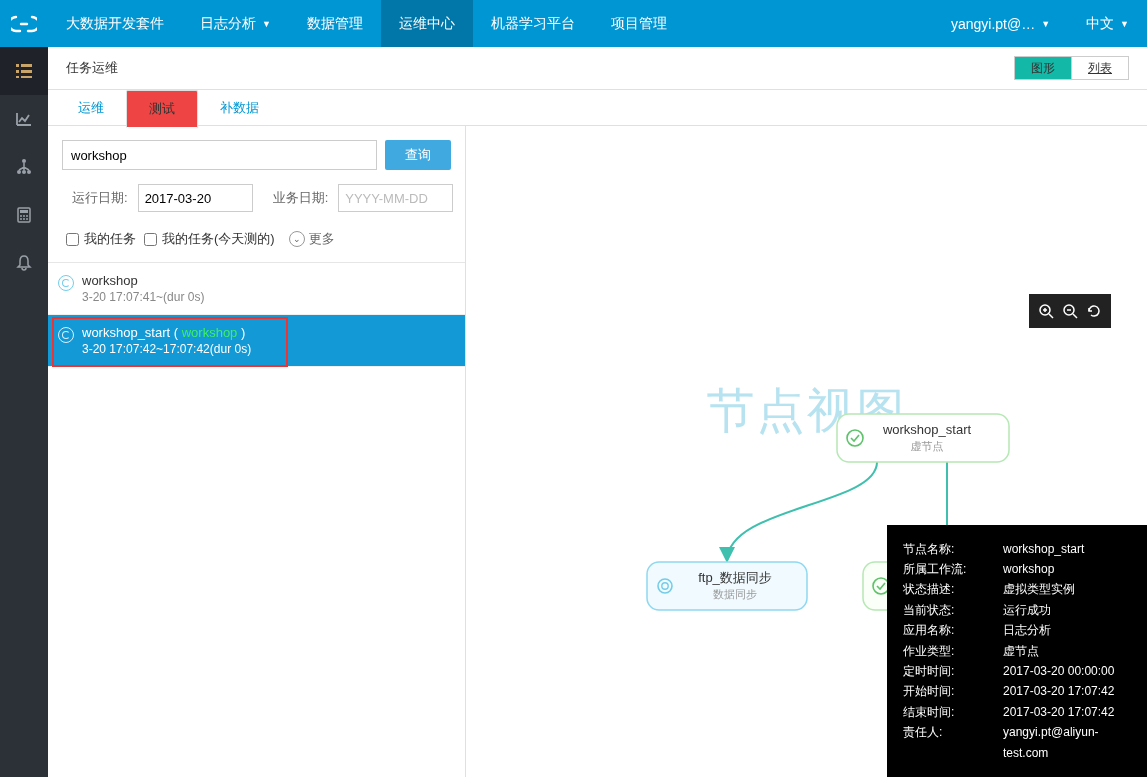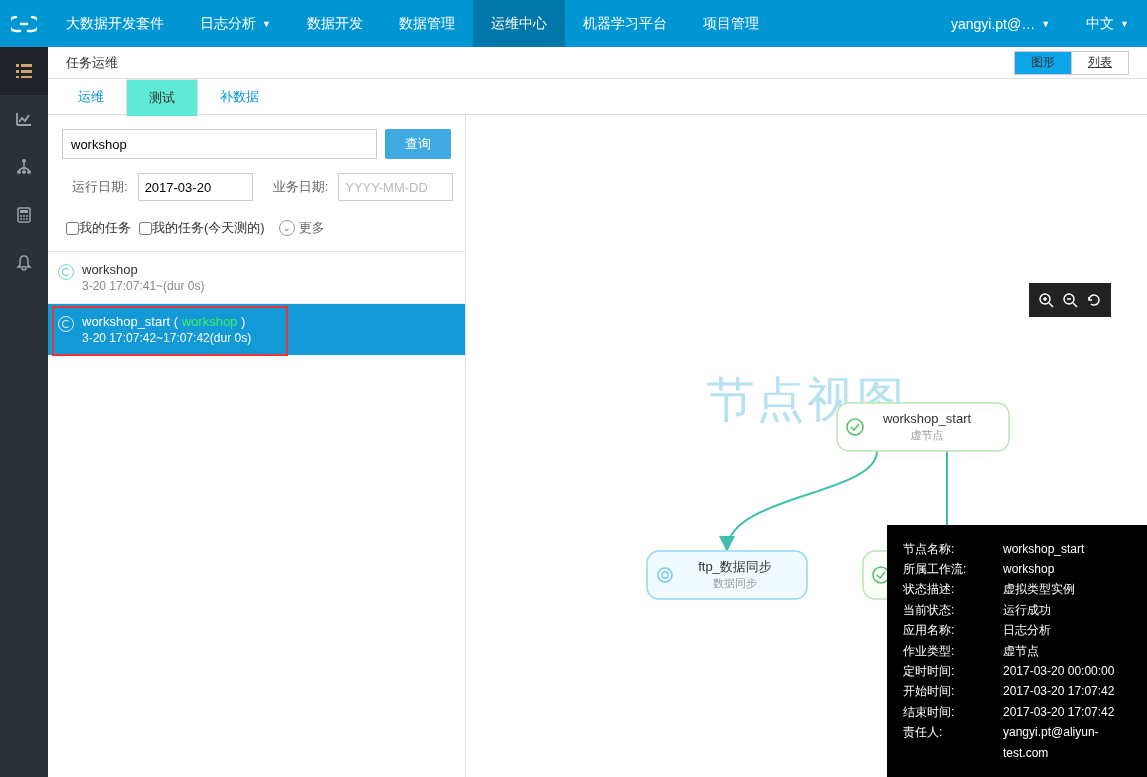"数据开发" div.nav-item { html: <div>数据开发</div> -> none }
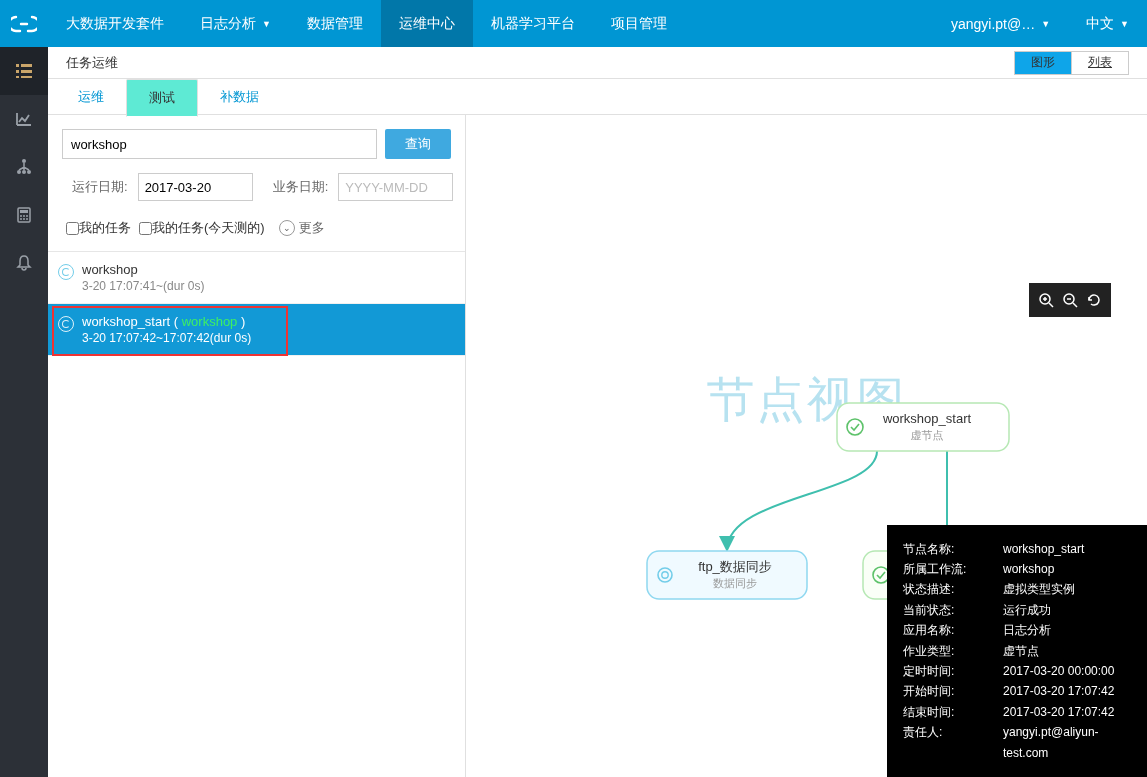"任务运维" .breadcrumb { height: 32px -> 43px }
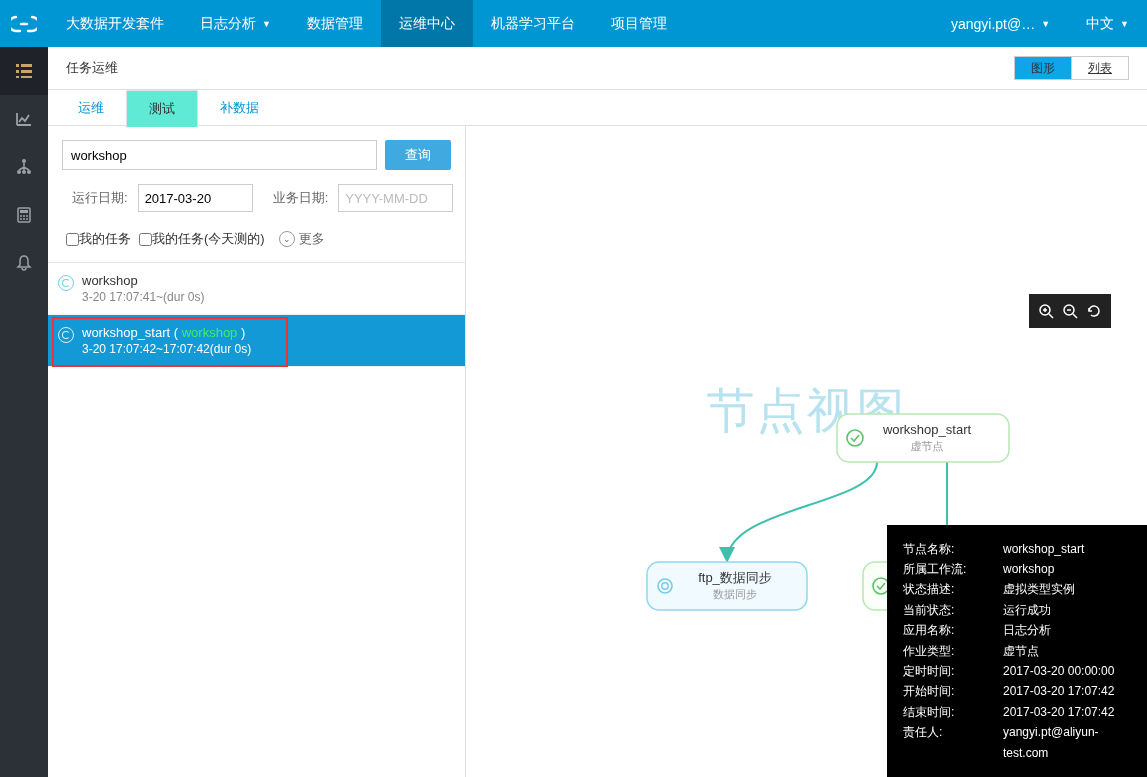"图形" .view-toggle .btn.active { background: #0ea5e9 -> #14b8a6 }
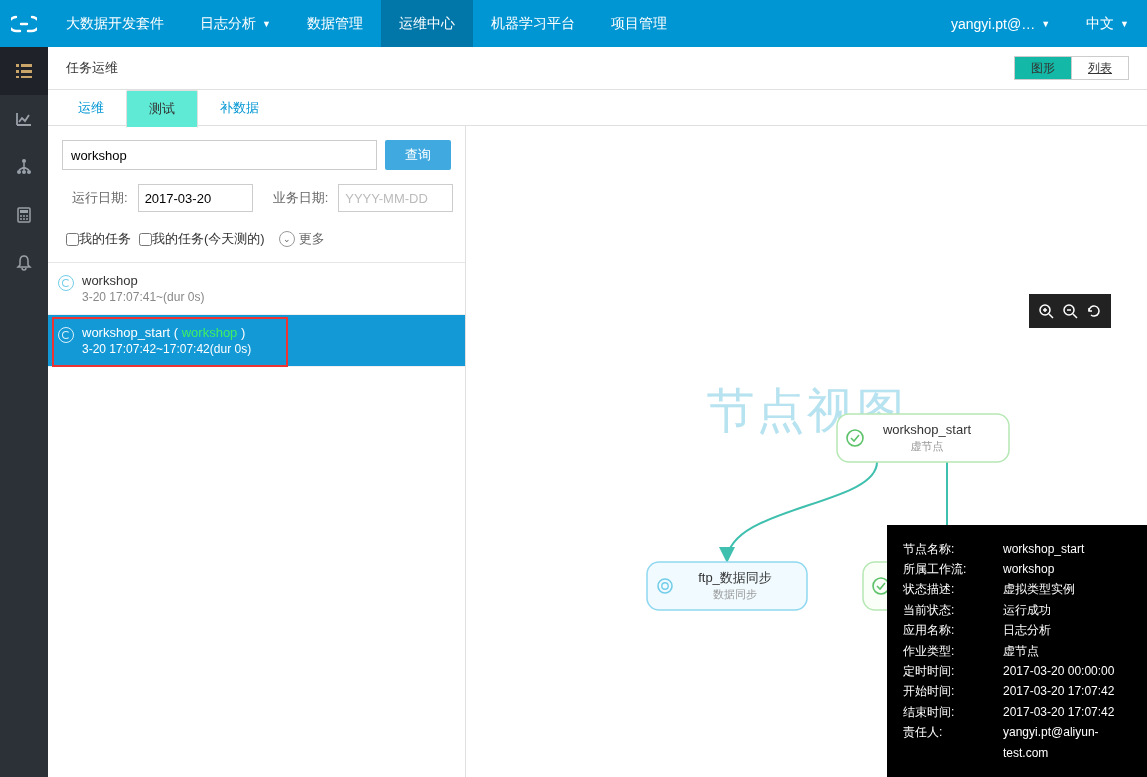"测试" .tab.active { background: #5eead4 -> #ef4444 }
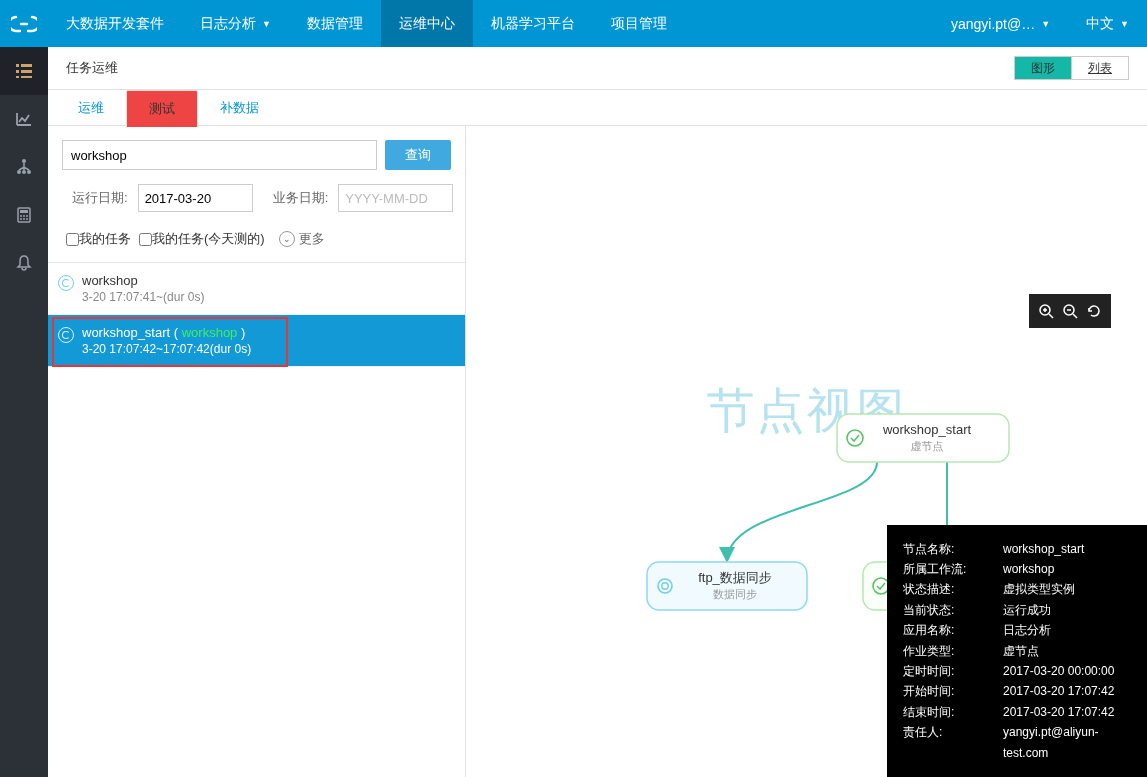"我的任务" .chk-wrap { gap: none -> 5px }
